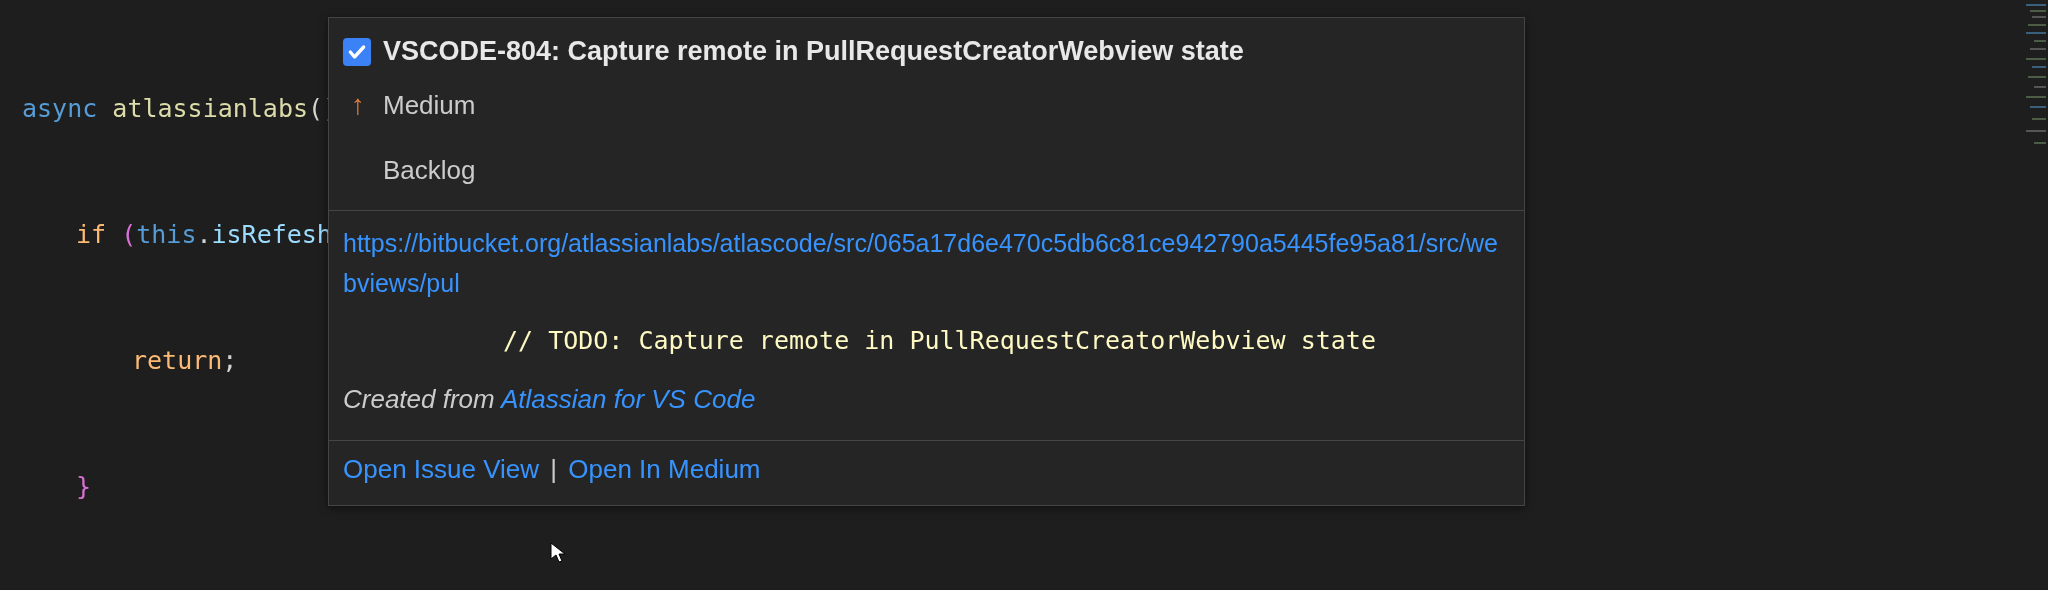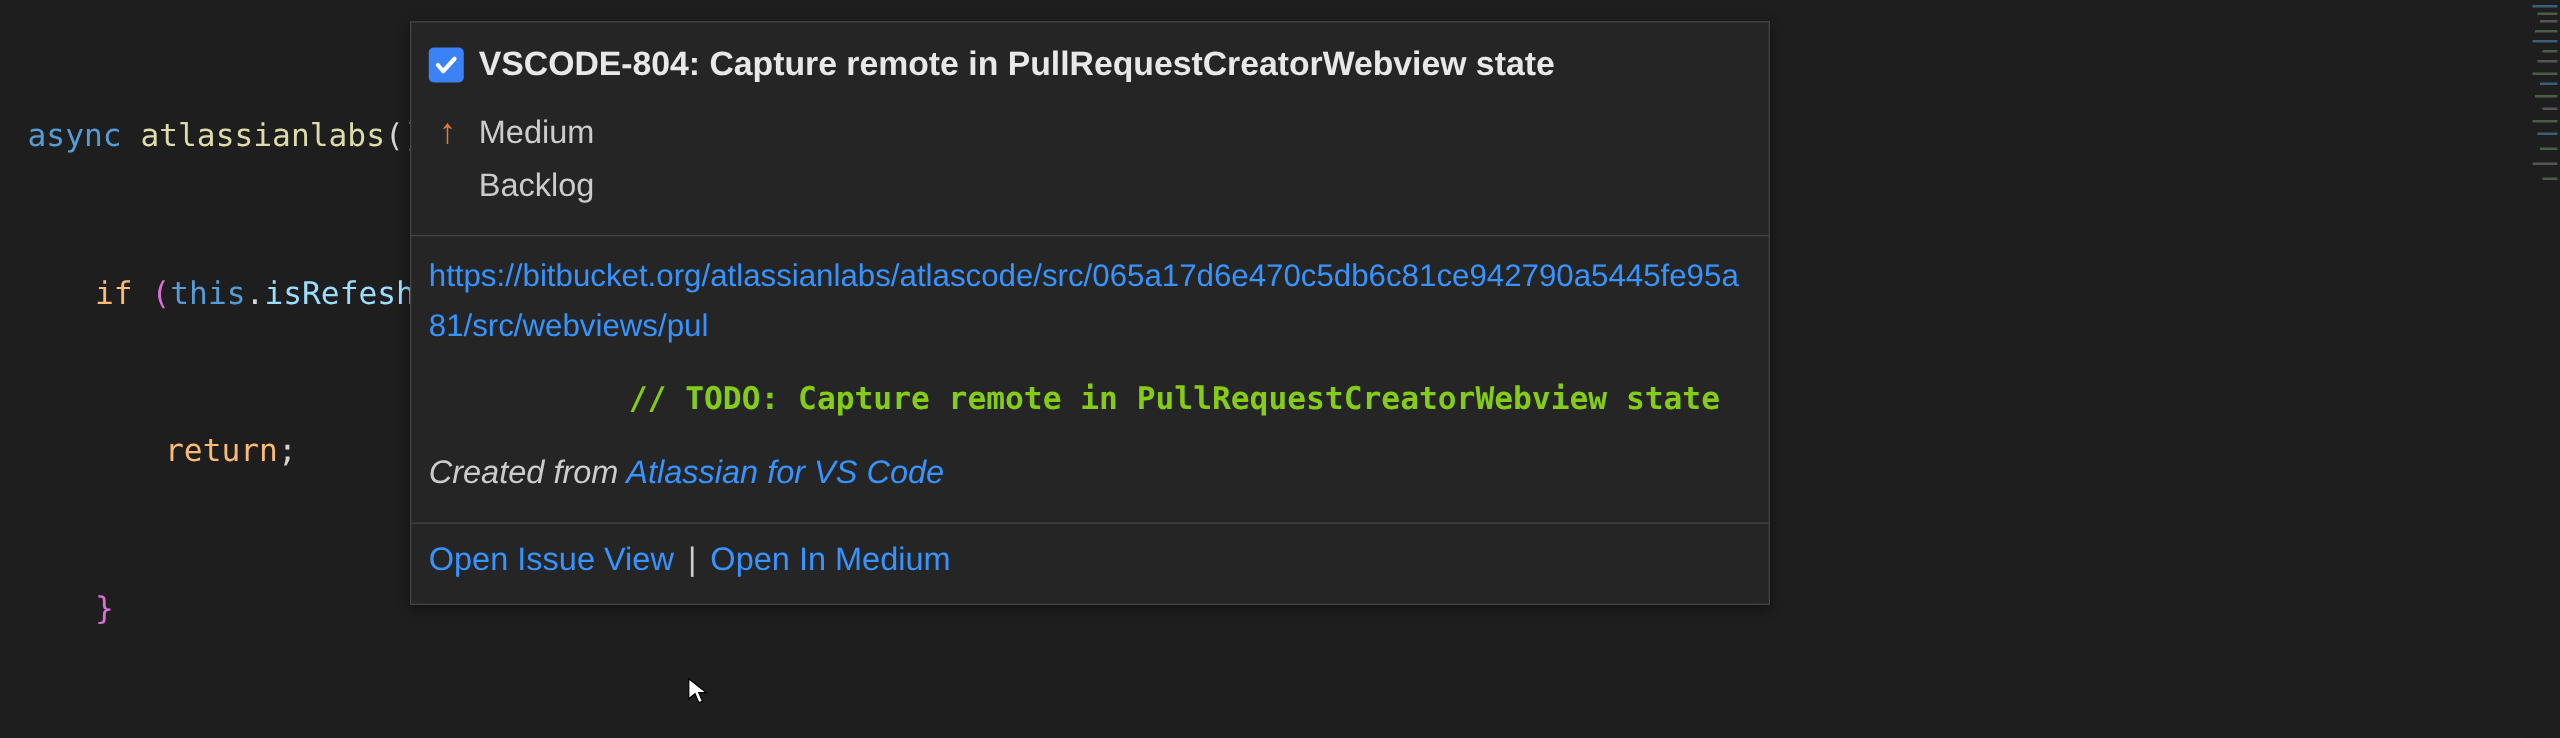"VSCODE-804: Capture remote in" .hover { width: 1088px -> 1197px }
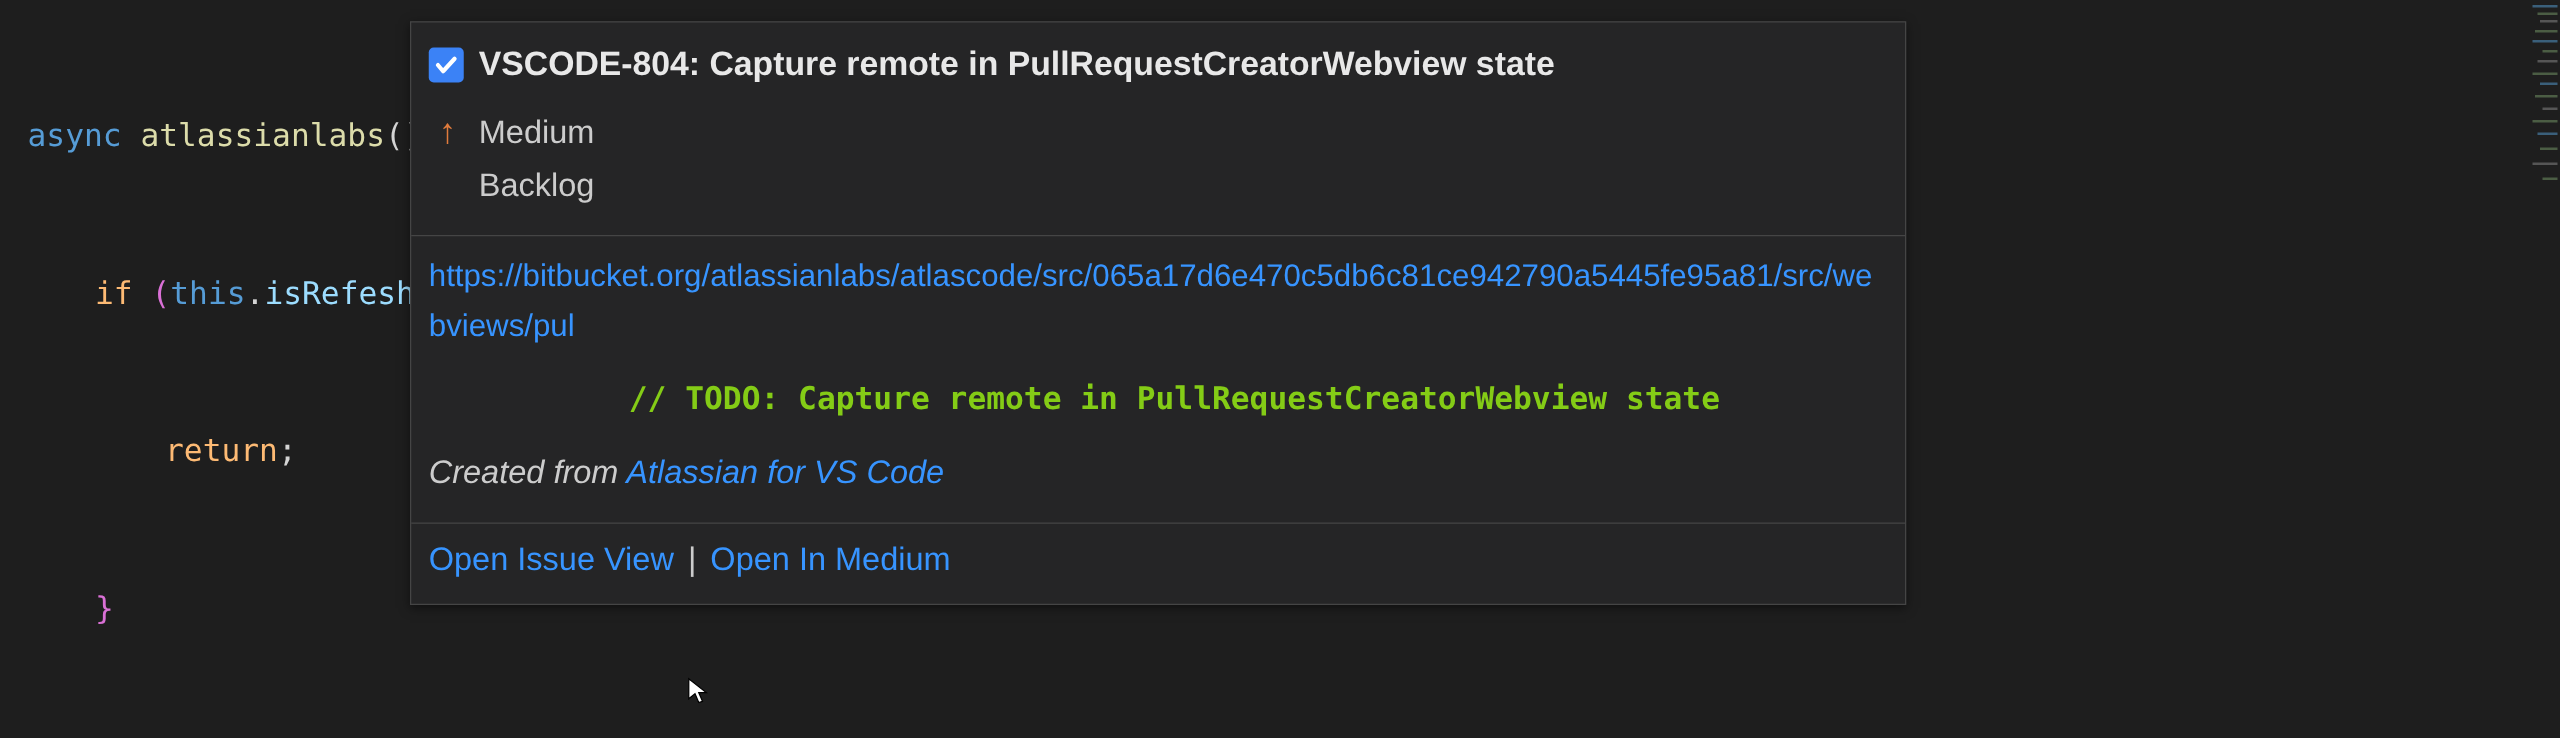"Backlog" .status-row { margin-top: 0 -> 22px }
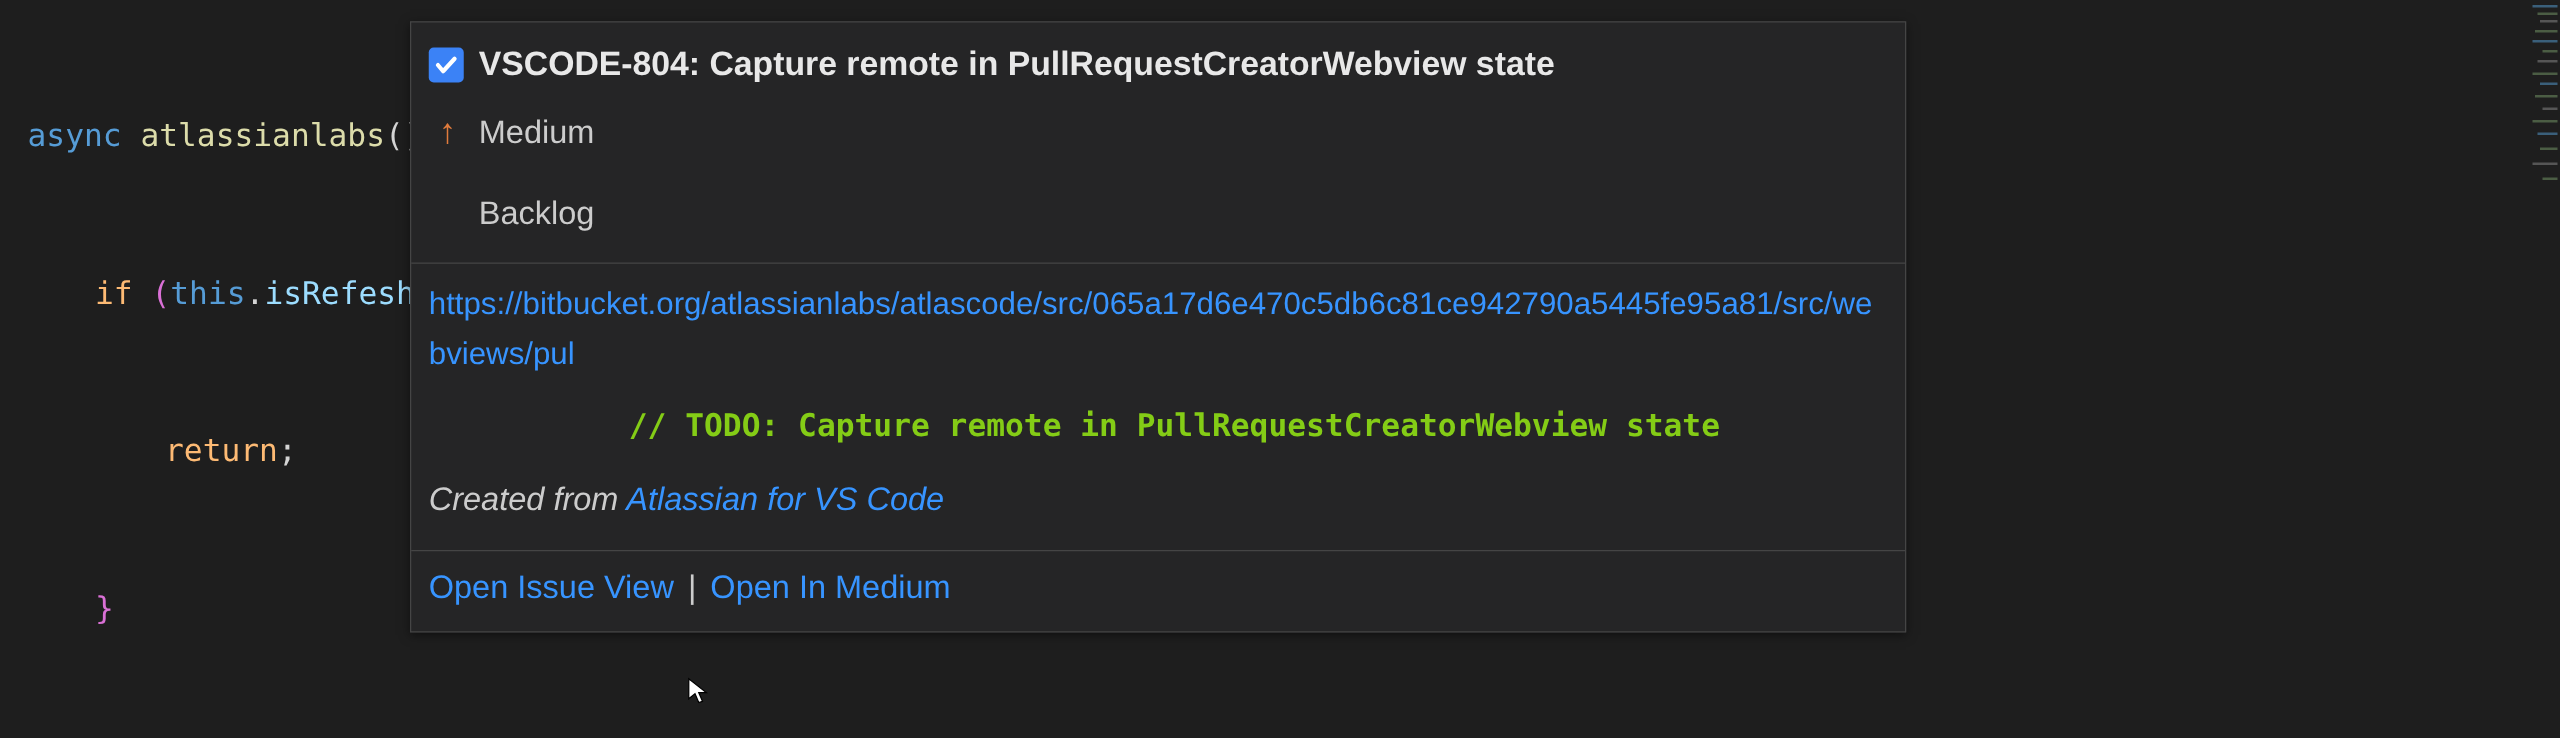"// TODO: Capture remote in" .code-snippet { color: #84cc16 -> #fef9c3; font-weight: bold -> none }
